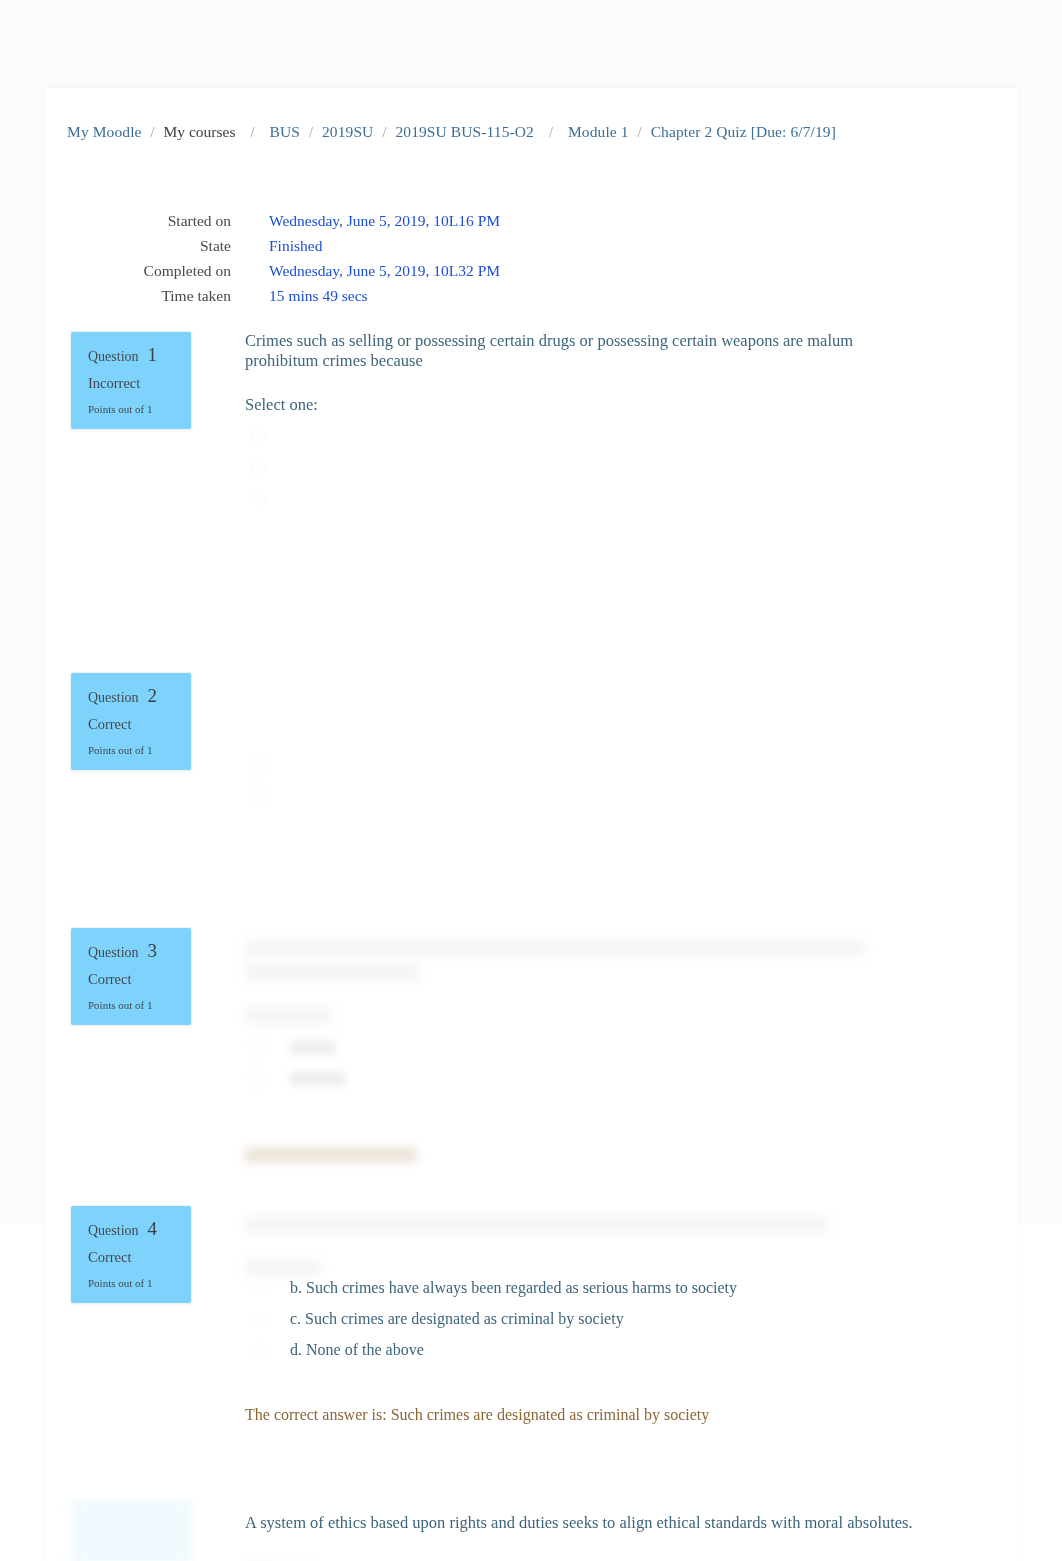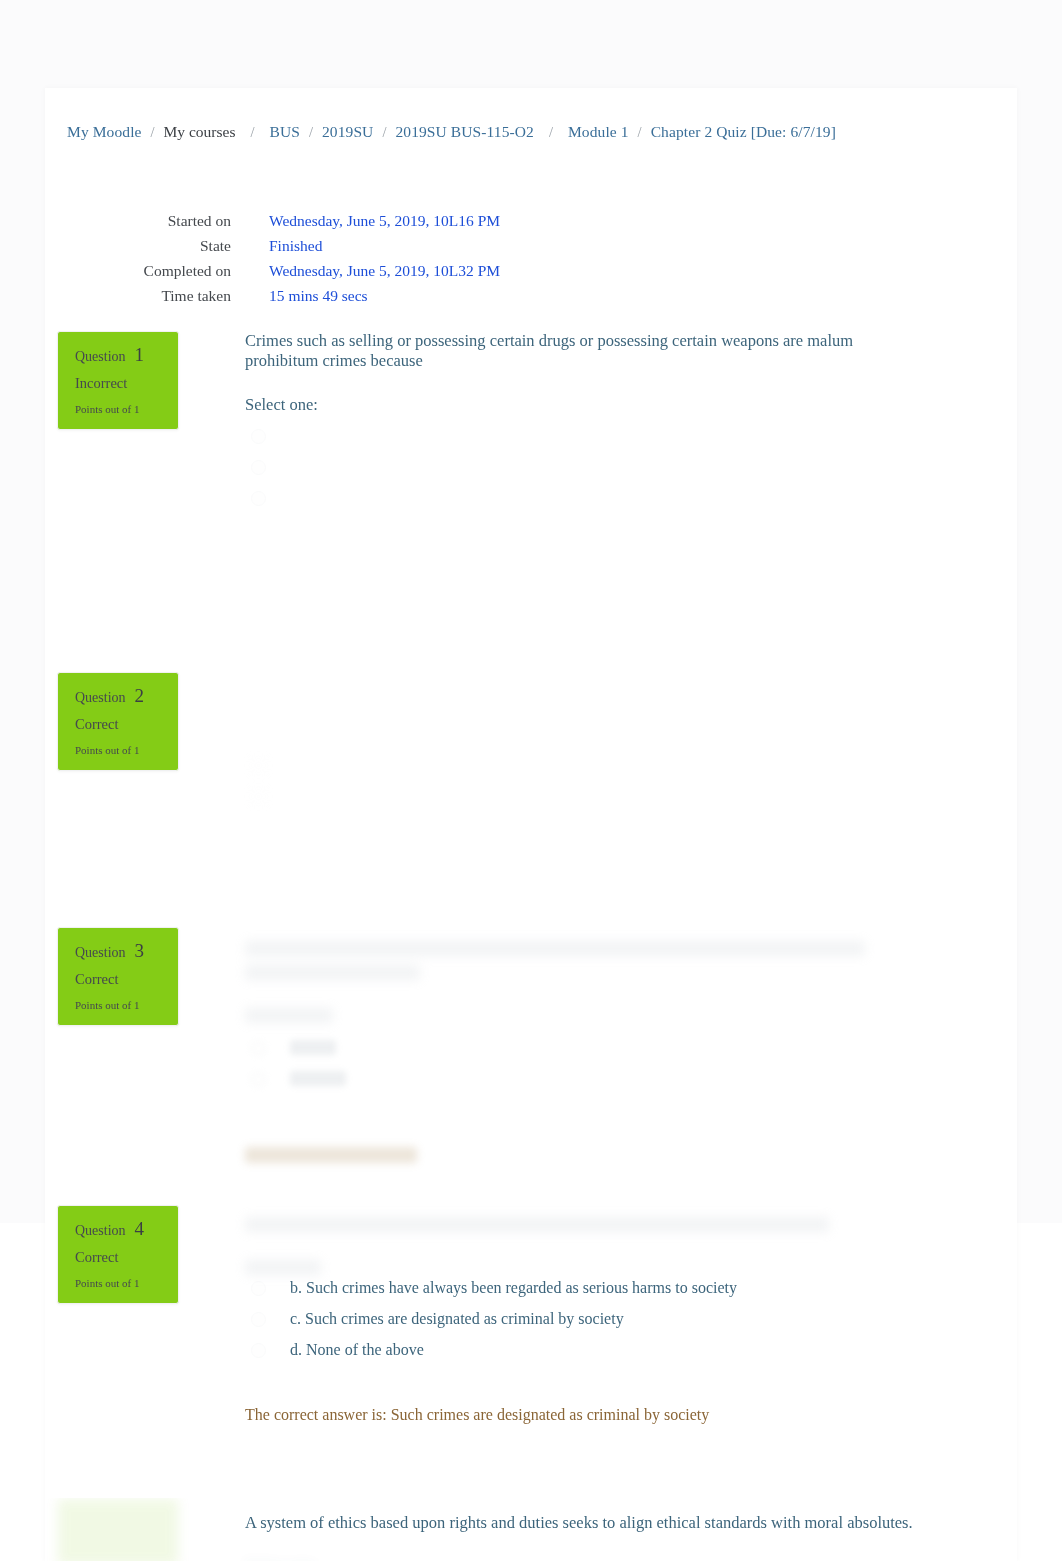"Question 1" .q-info { background: #84cc16 -> #7dd3fc; left: 12px -> 25px }
